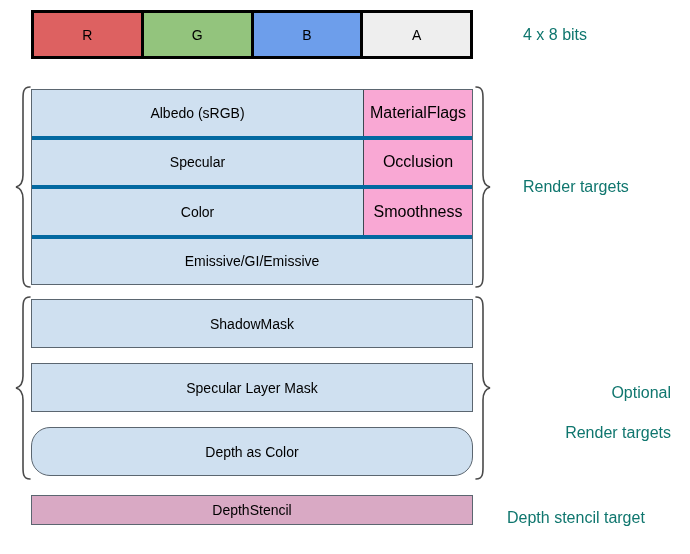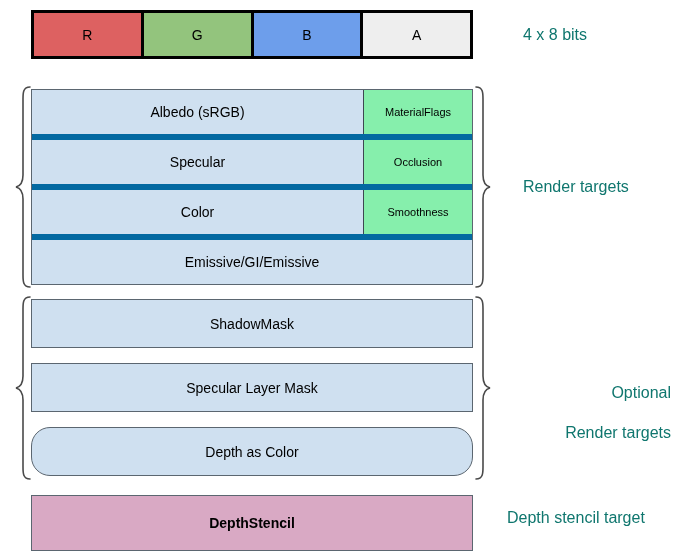"Albedo (sRGB)" .gbuf-row { border-bottom: 6px solid #0369a1 -> 4px solid #0369a1 }
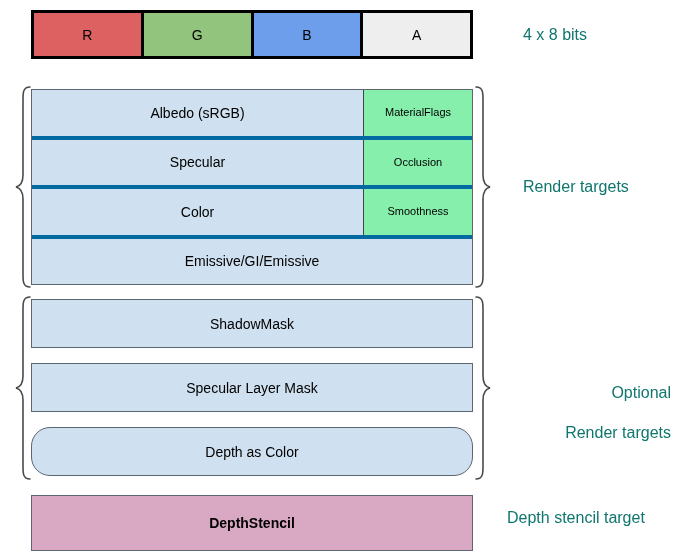"MaterialFlags" .gbuf-aux { background: #86efac -> #f9a8d4; font-size: 11px -> 16px }
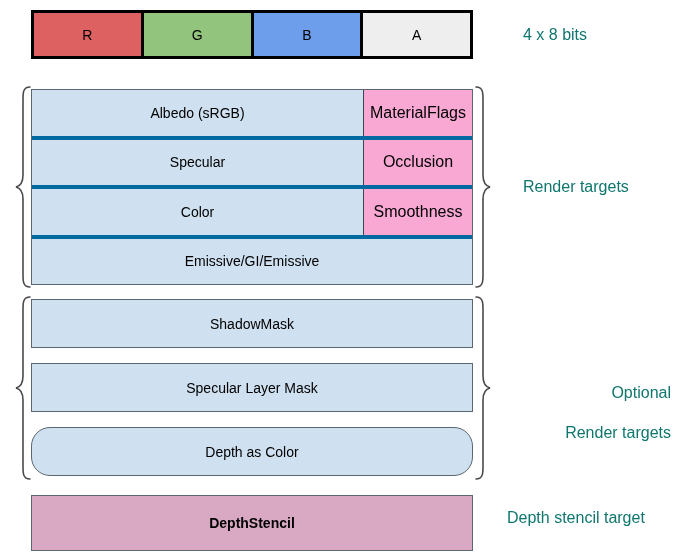"DepthStencil" .depth-box { font-weight: bold -> none; height: 56px -> 30px }
